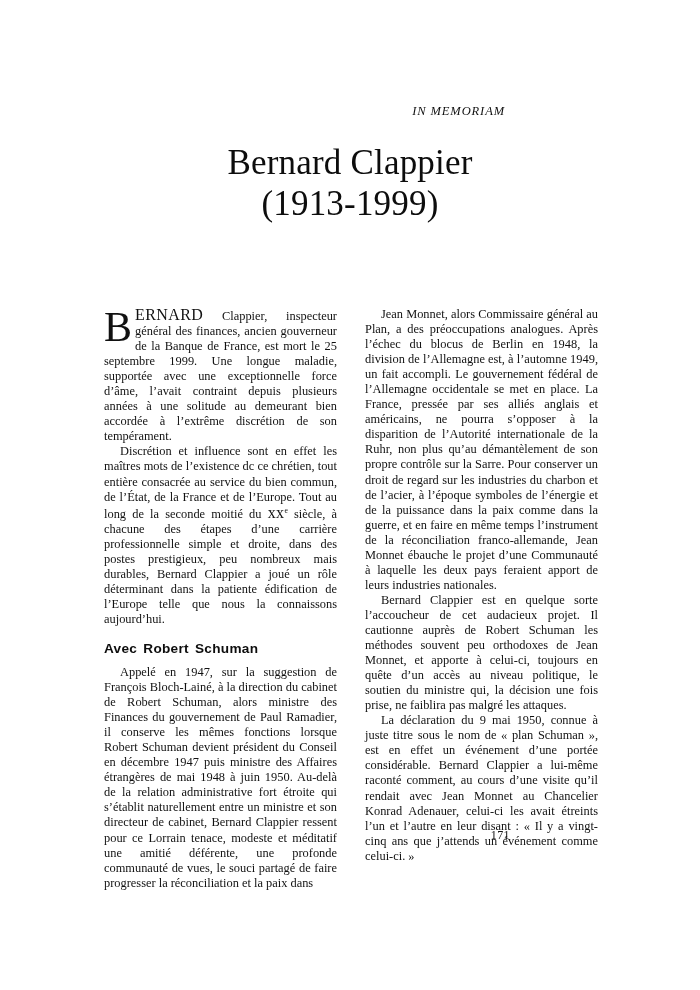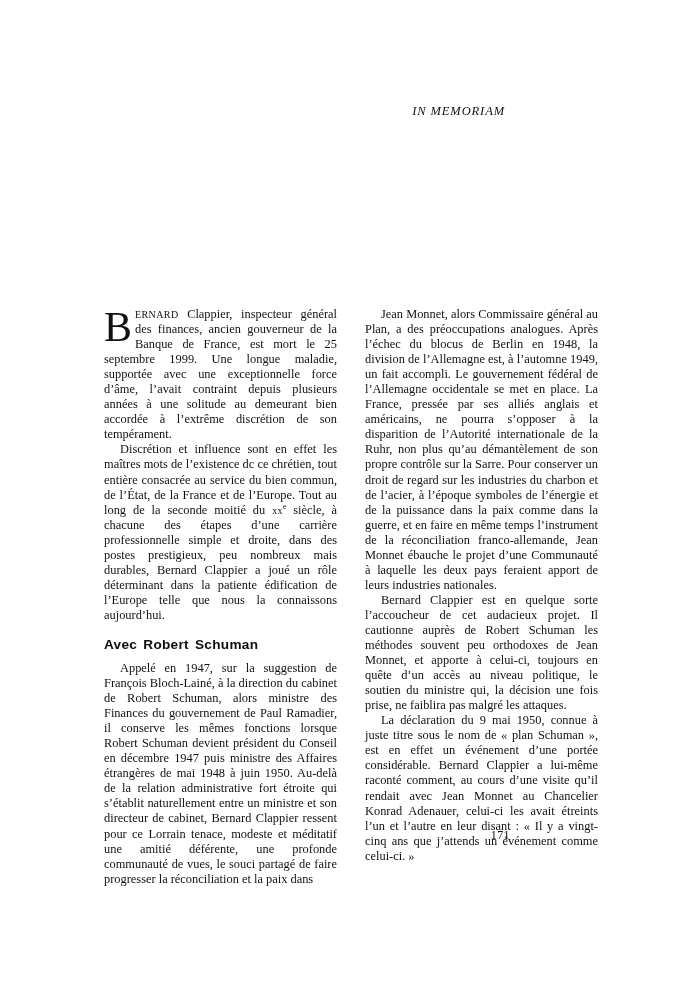"Bernard Clappier" div.title-block { html: none -> <div> <div>Bernard Clappier</div> <div>(1913-1999)</div> </div> }
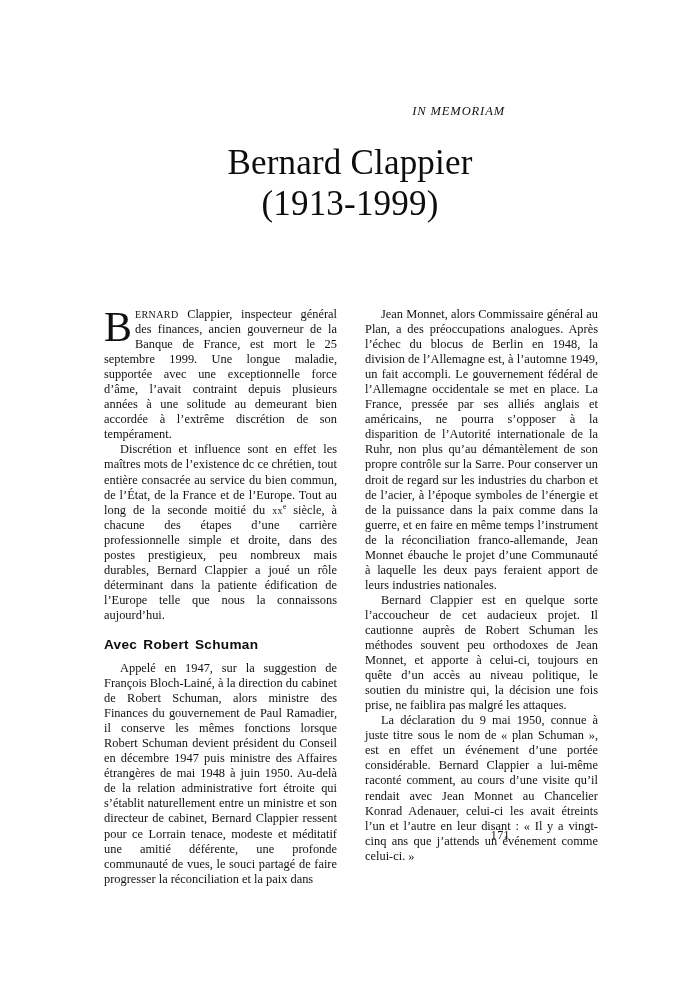"ERNARD" .smallcaps { font-size: 10px -> 16px }
